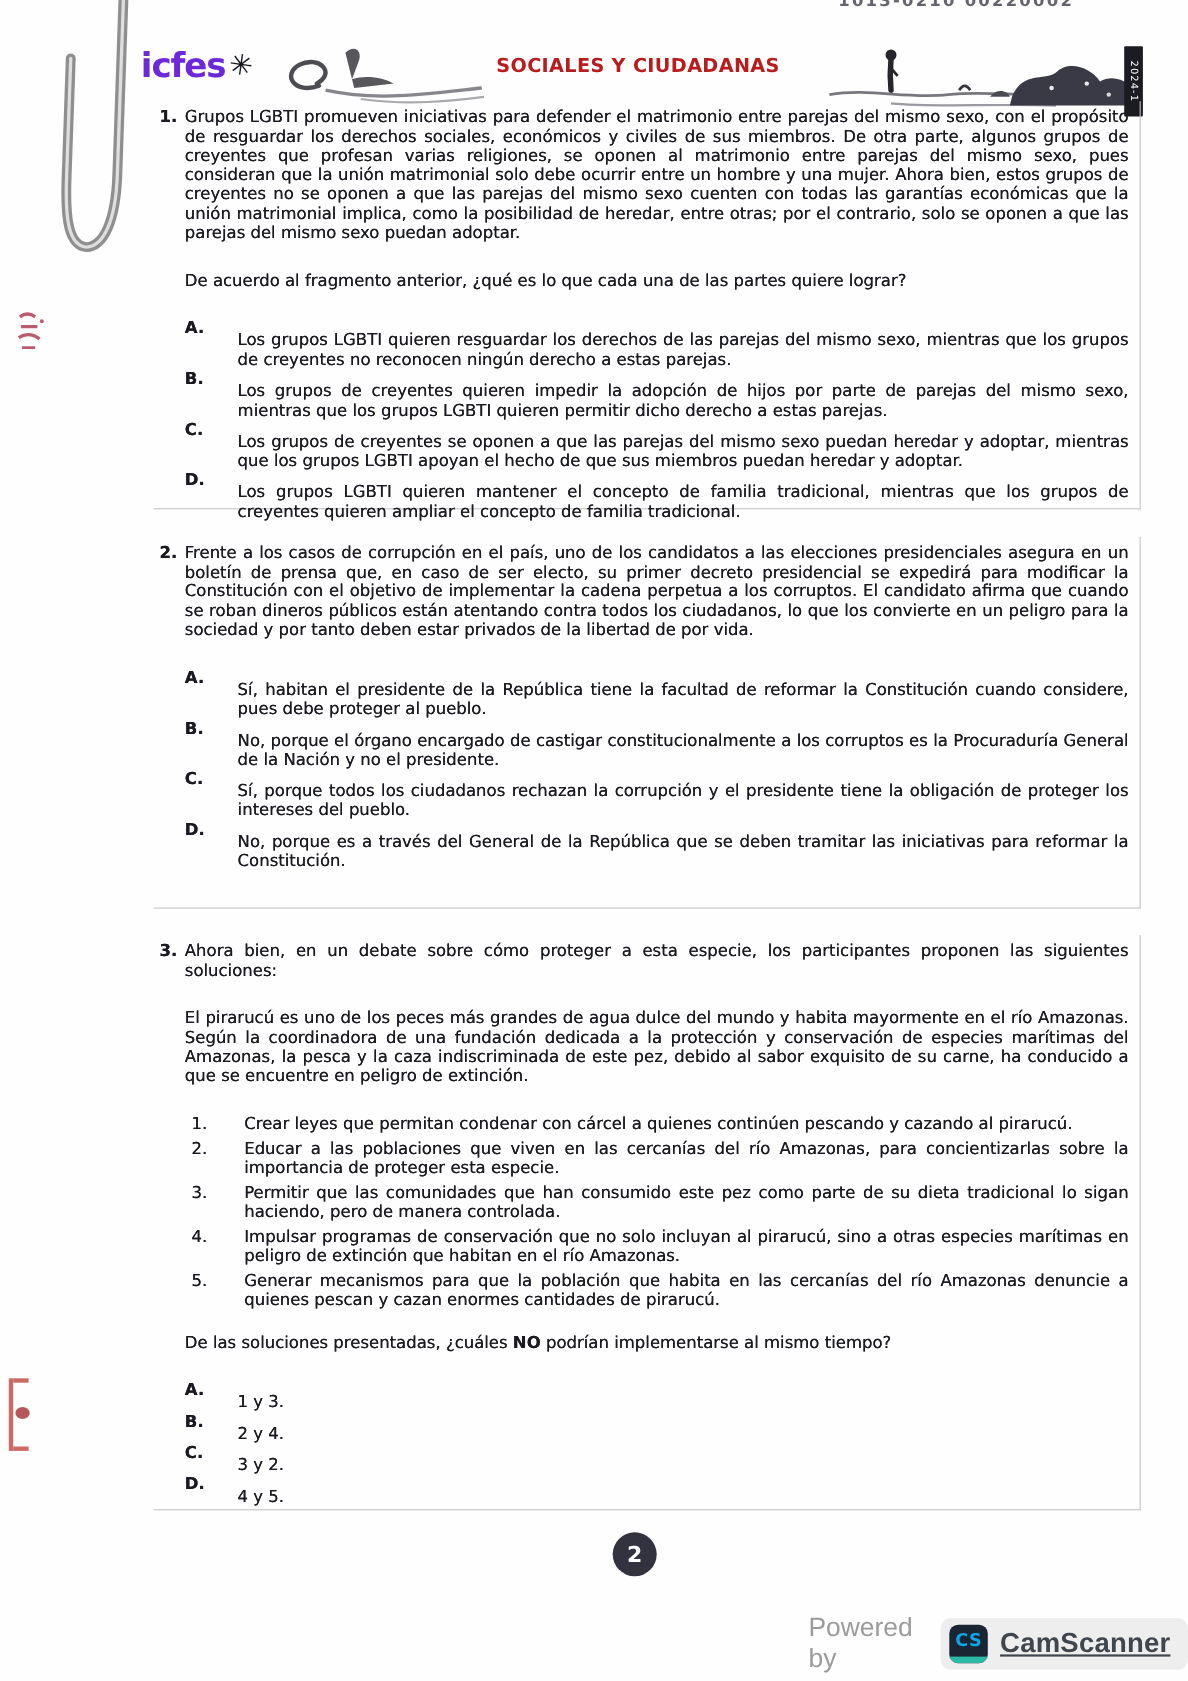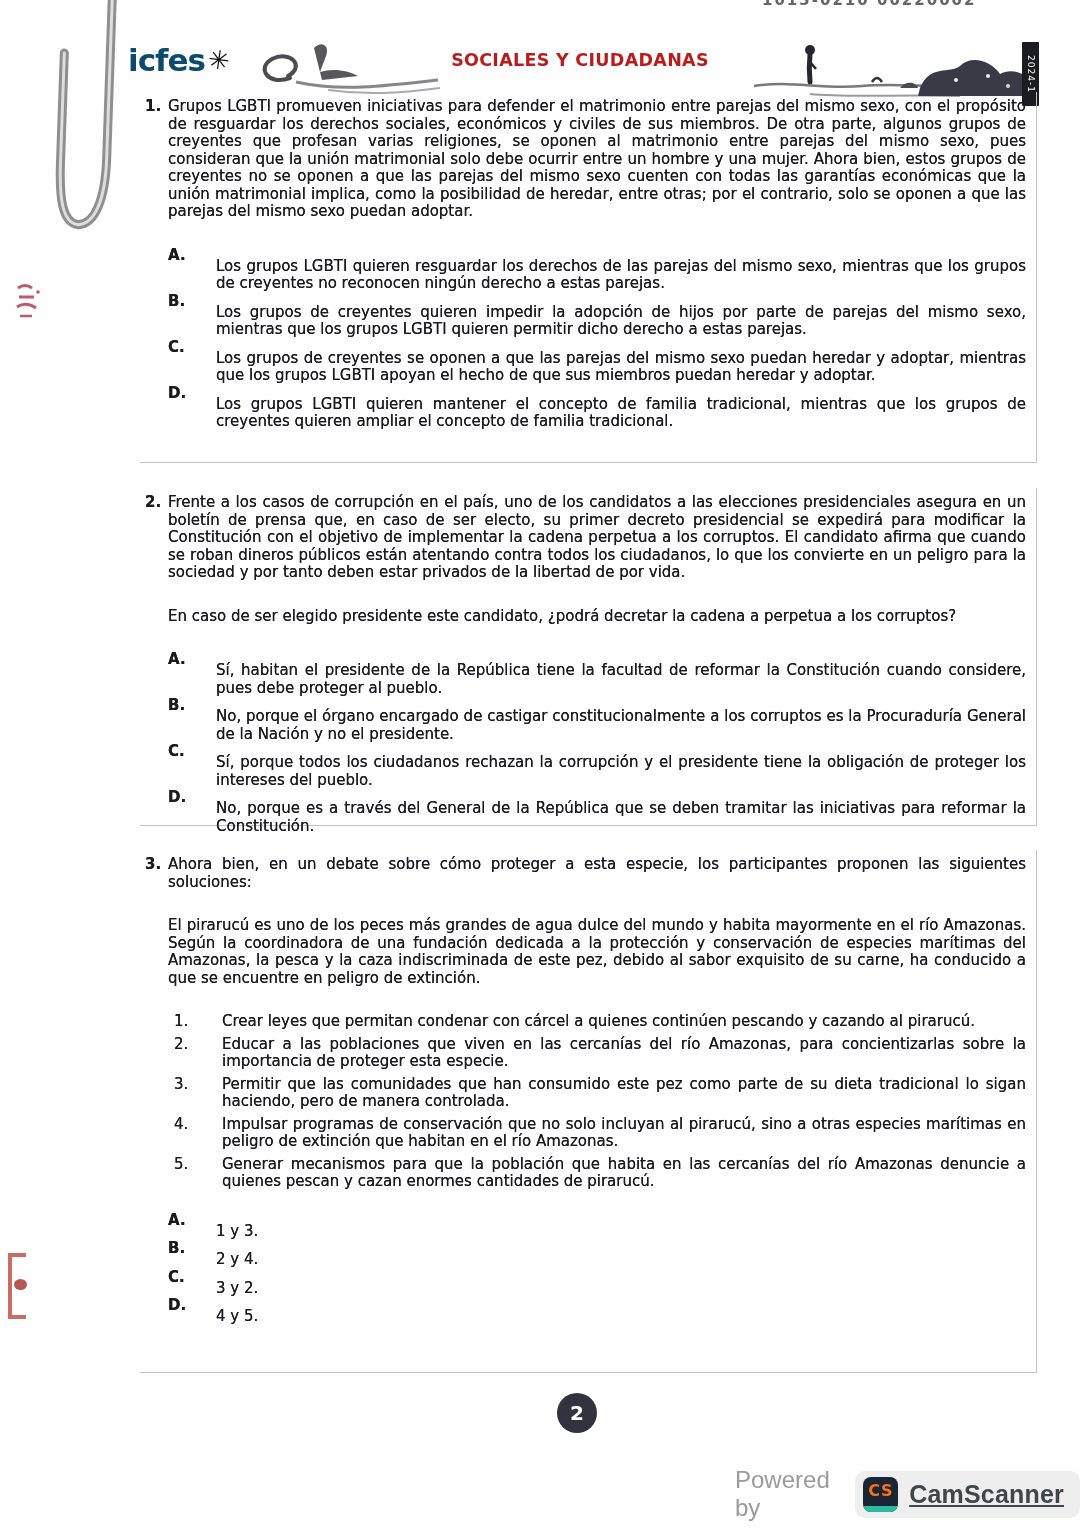"icfes" .logo .txt { color: #0c4a6e -> #6d28d9 }
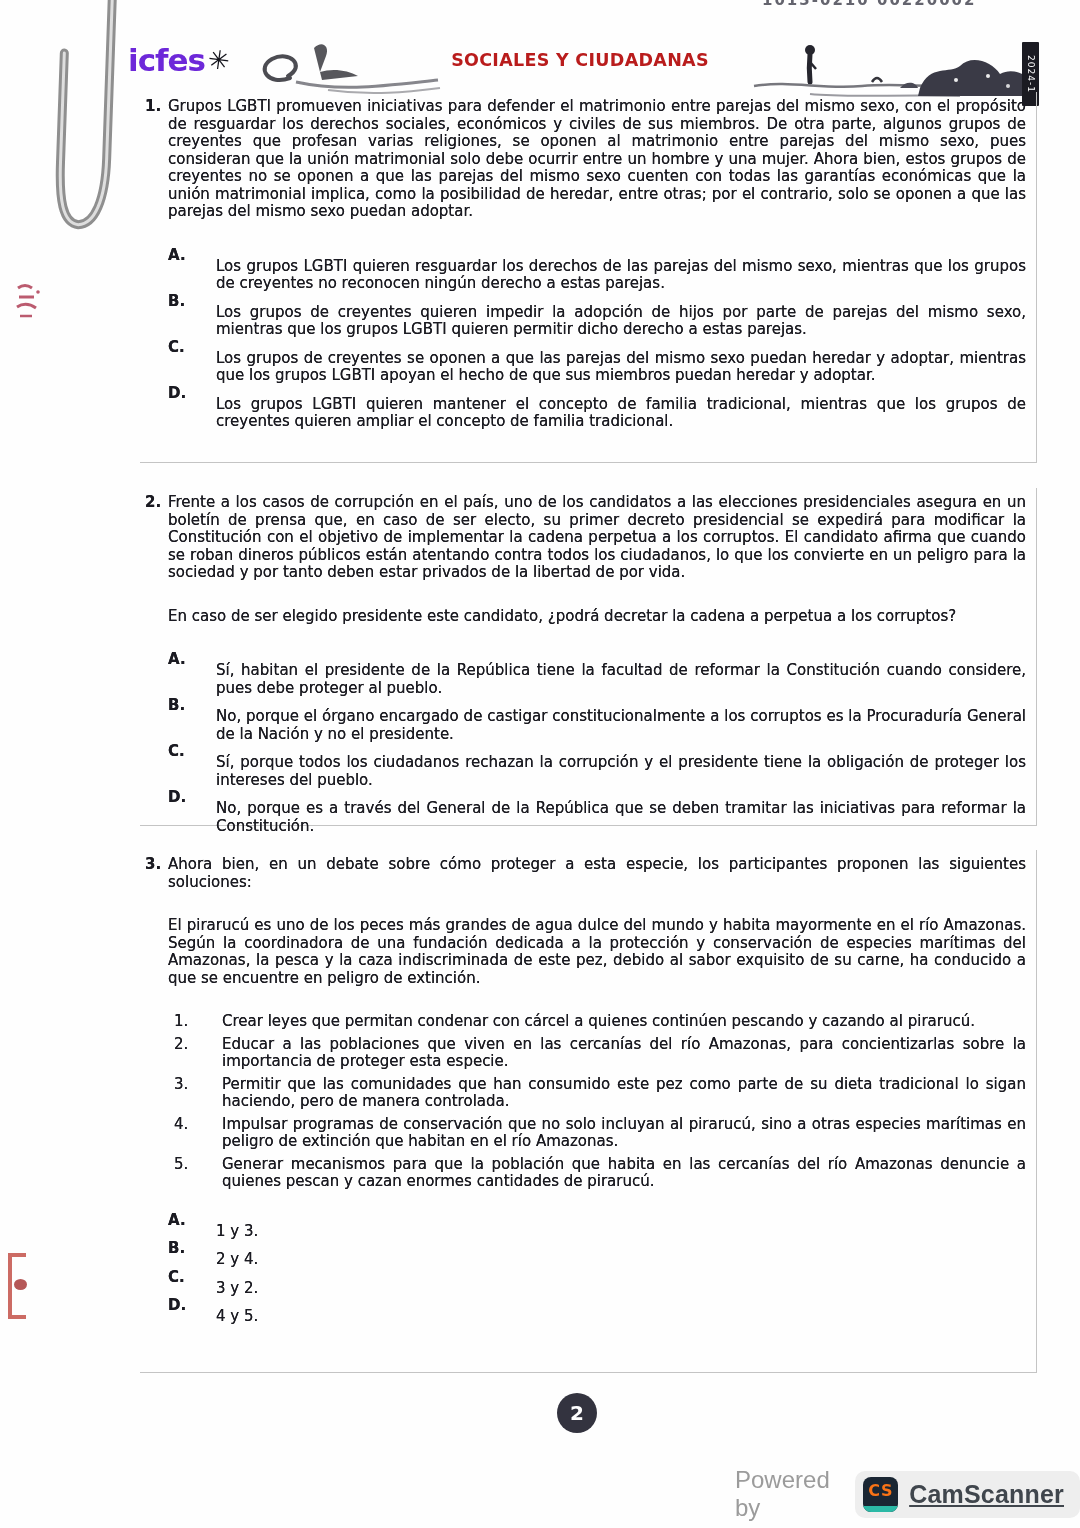"De acuerdo al fragmento anterior," p.prompt { html: none -> <p>De acuerdo al fragmento anterior, ¿qué es lo que cada una de las partes quiere lograr?</p> }
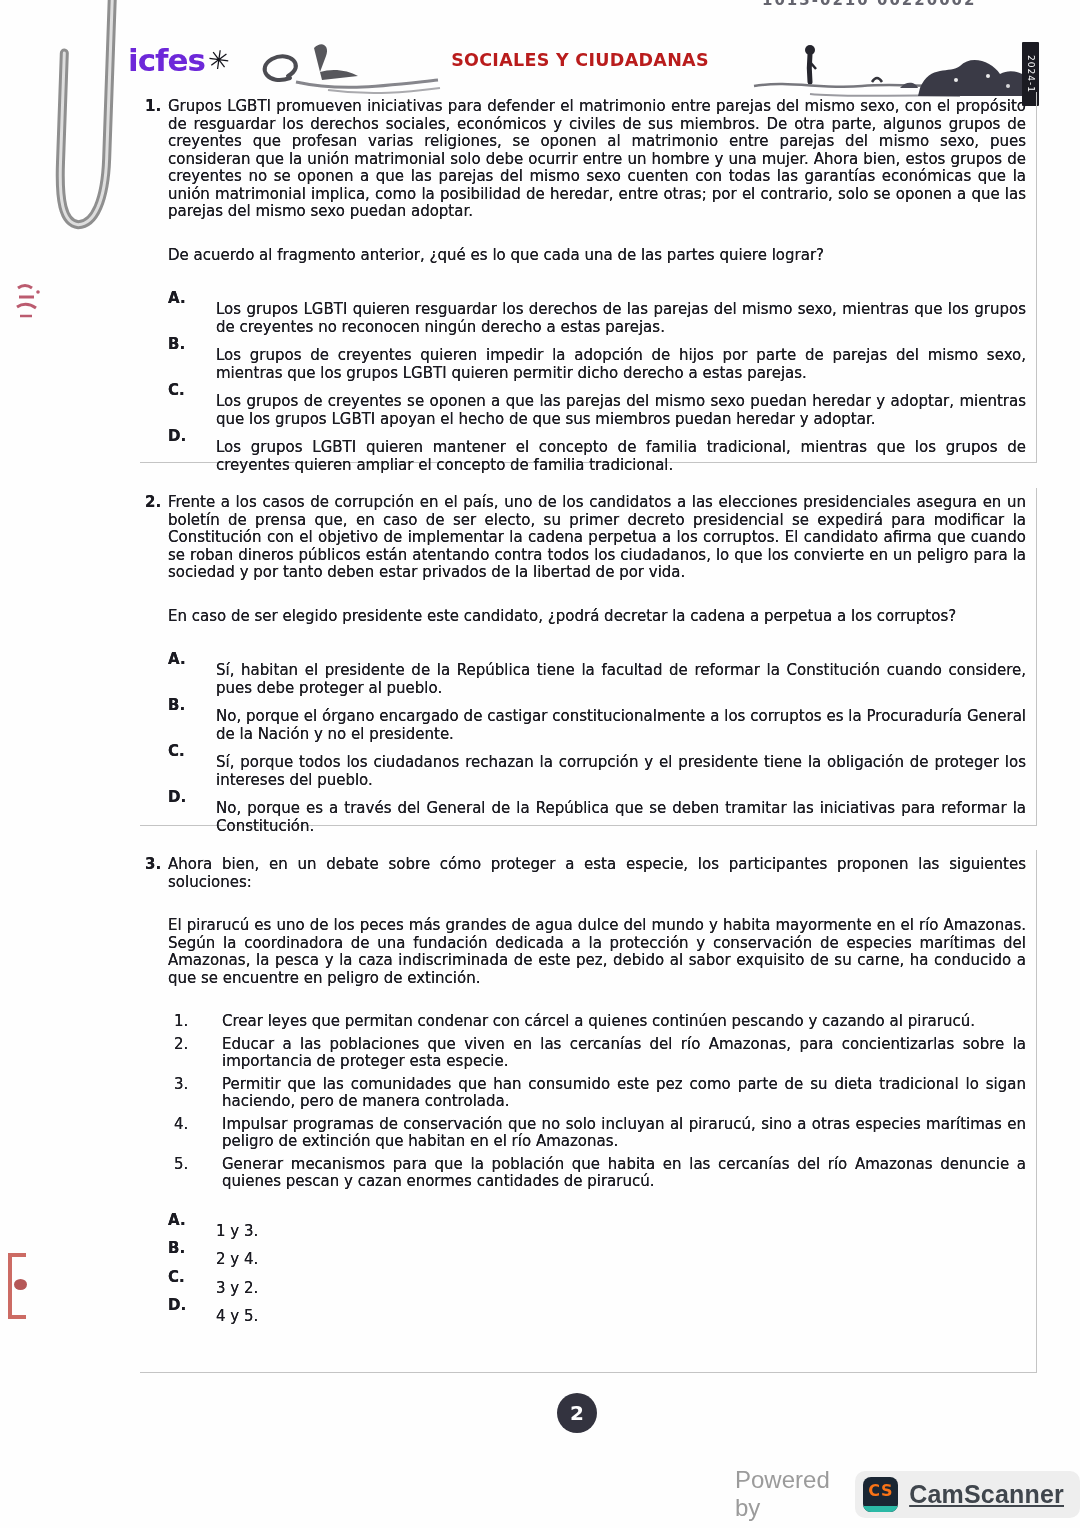"En caso de ser elegido" p.prompt { html: <p>En caso de ser elegido presidente este candidato, ¿podrá decretar la cadena a perpetua a los corruptos?</p> -> none }
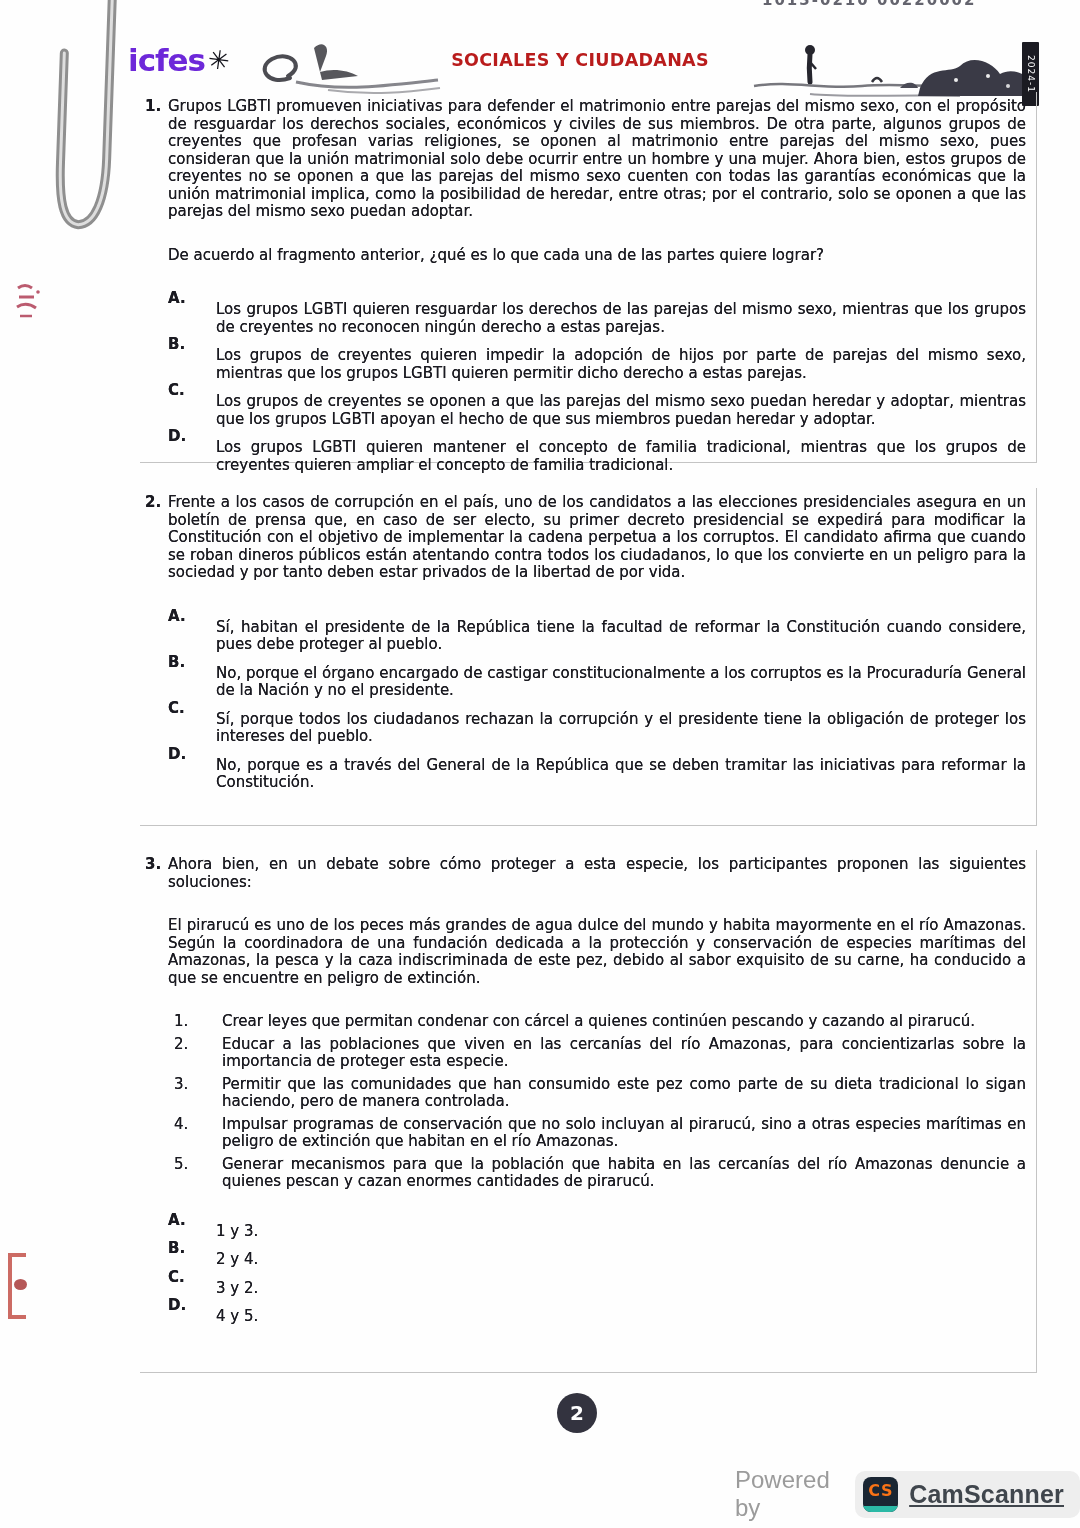"De las soluciones presentadas, ¿cuáles" p.prompt { html: none -> <p><span>De las soluciones presentadas, ¿cuáles </span><span>NO</span><span> podrían implementarse al mismo tiempo?</span></p> }
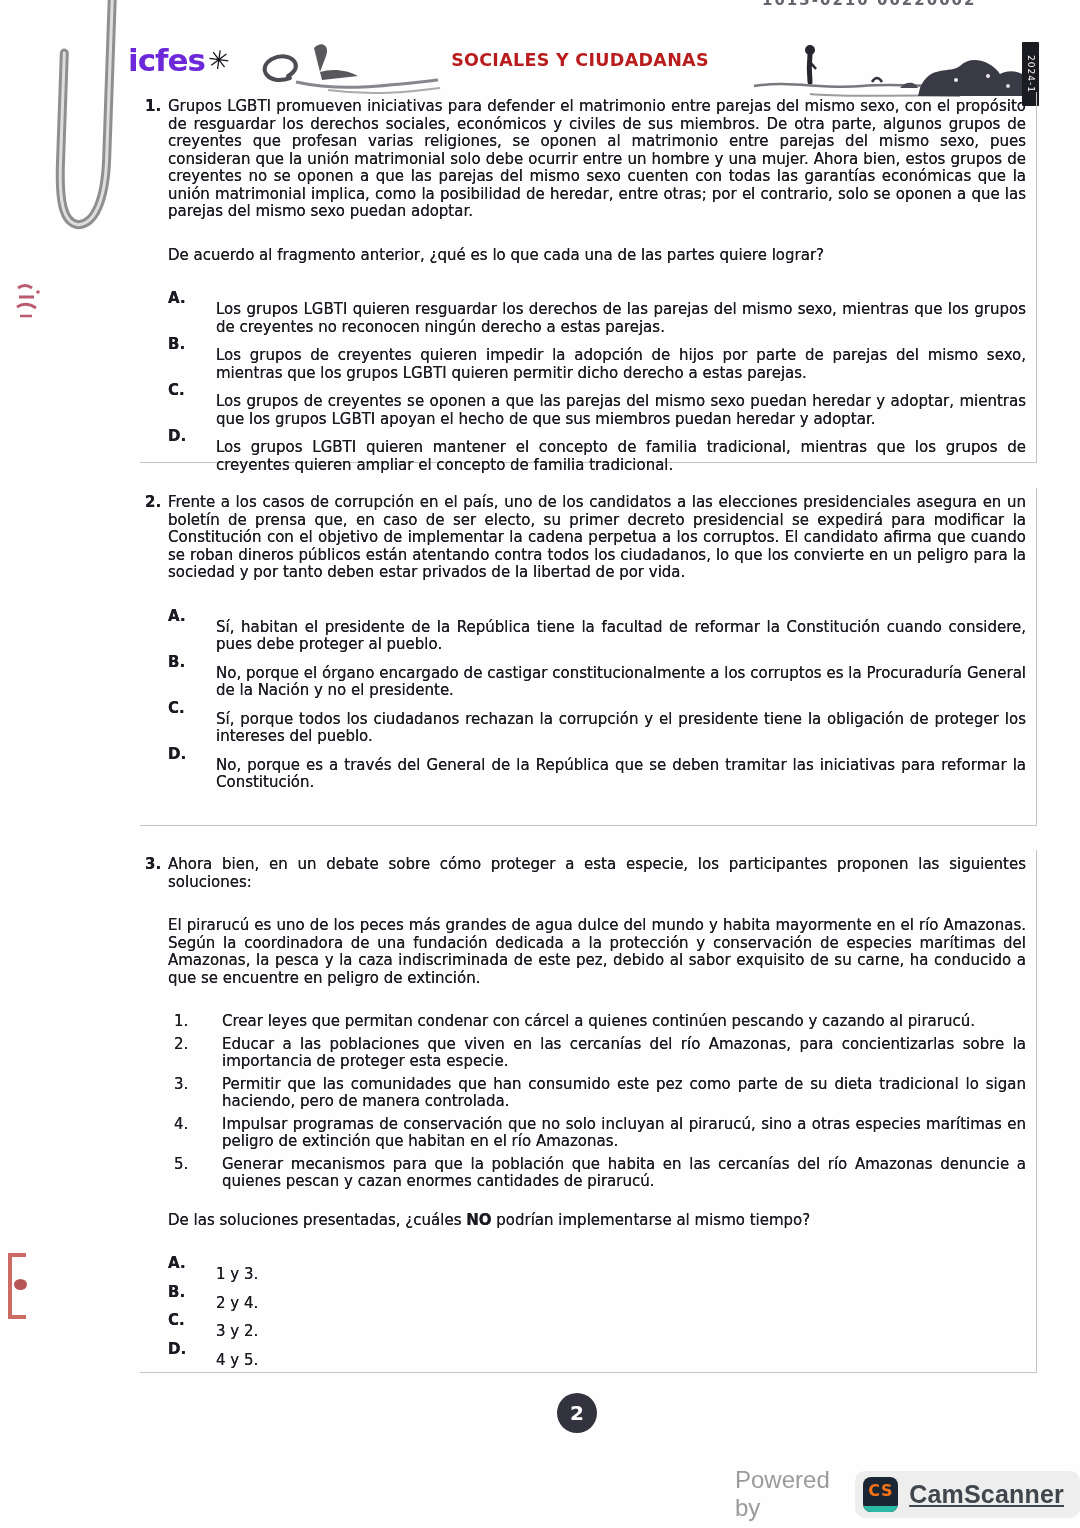"CS" .cs-icon span { color: #f97316 -> #0ea5e9 }
